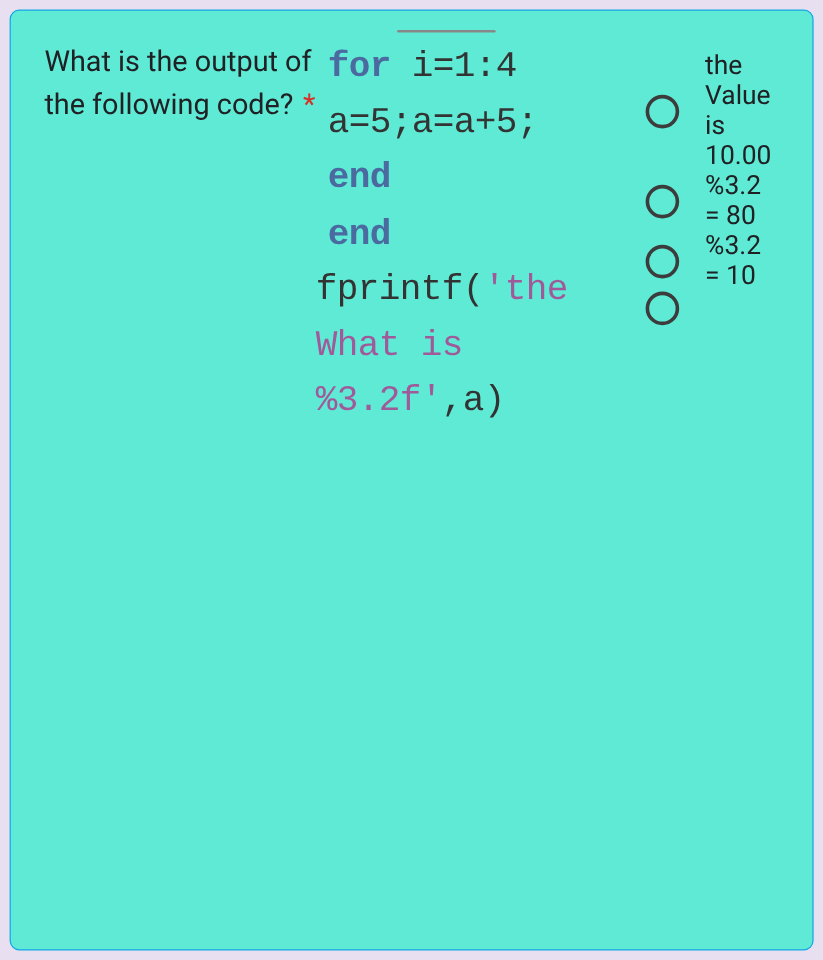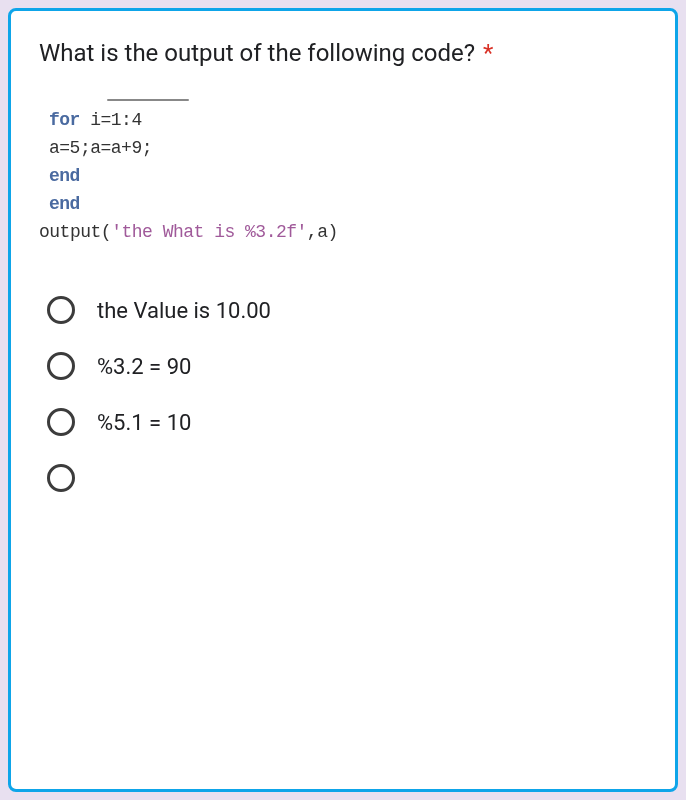"What is the output of" .card { background: #ffffff -> #5eead4; border: 3px solid #0ea5e9 -> 1px solid #0ea5e9; flex-direction: column -> row }
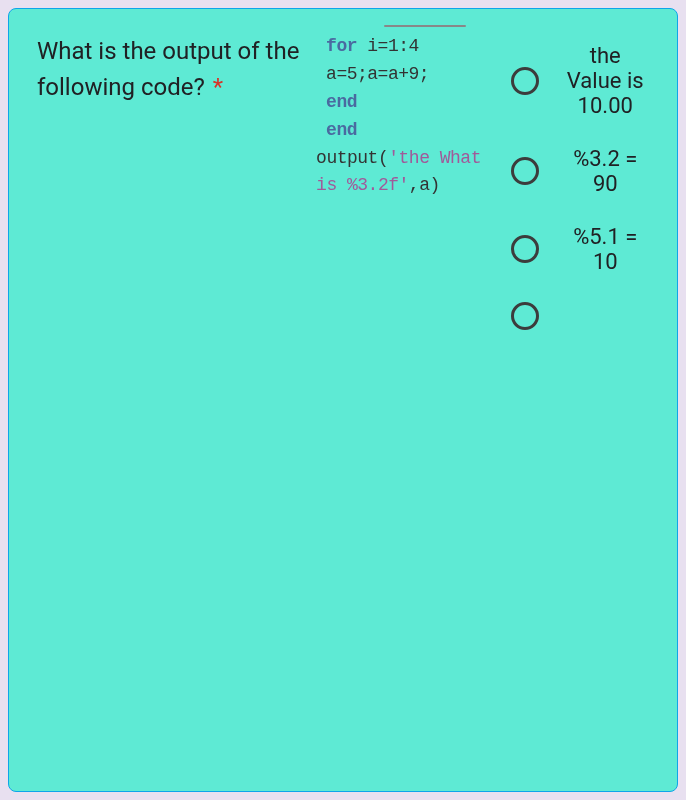"for i=1:4" .code-block { font-size: 18px -> 30px }
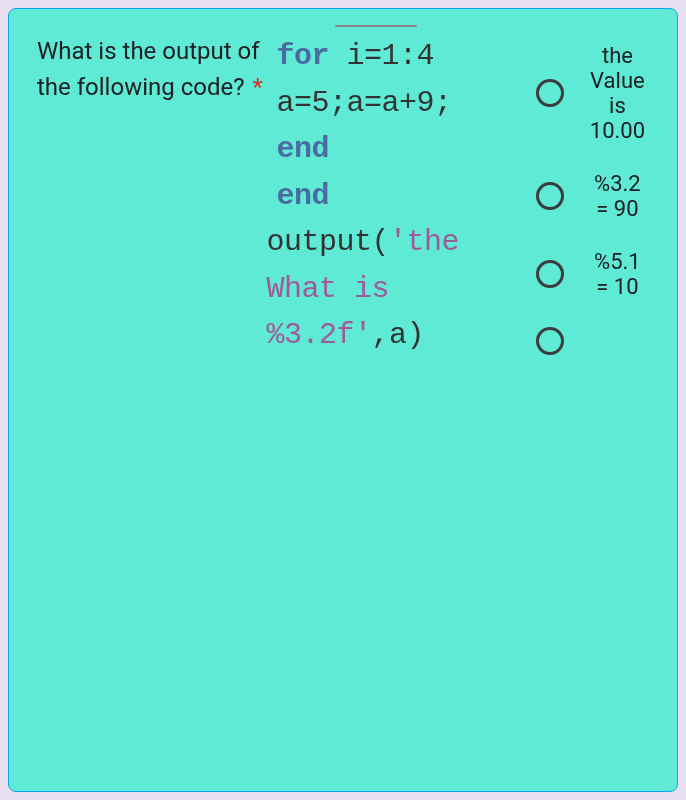"the Value is 10.00" .options { gap: 28px -> none; text-align: center -> none }
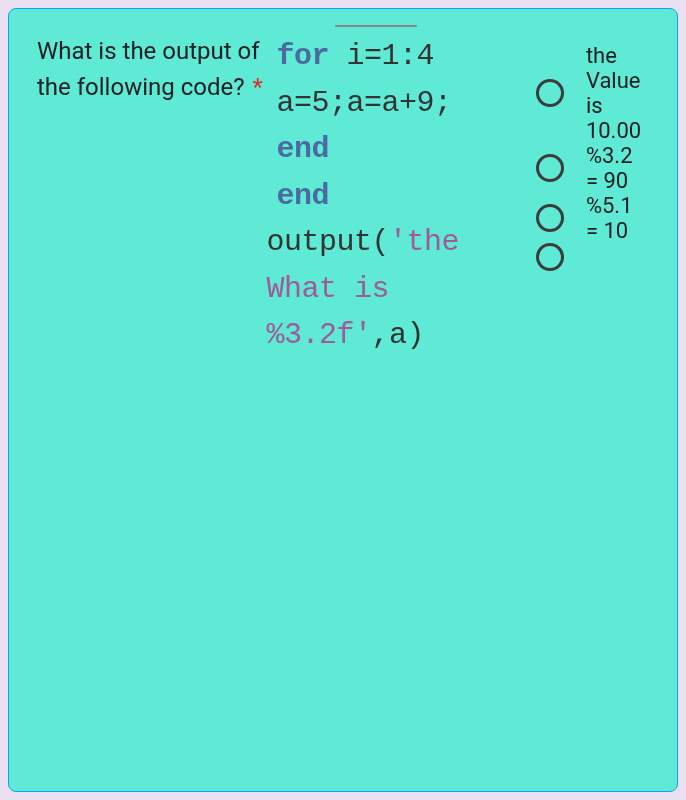"a=5;a=a+9;" span.code-line { text: a+9 -> a+5 }
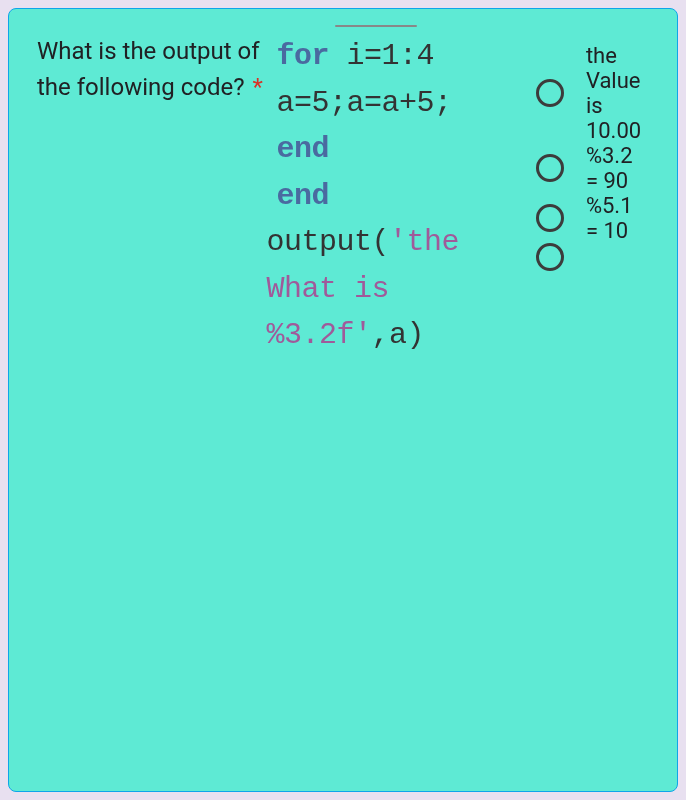"%3.2 = 90" span.option-label { text: 90 -> 80 }
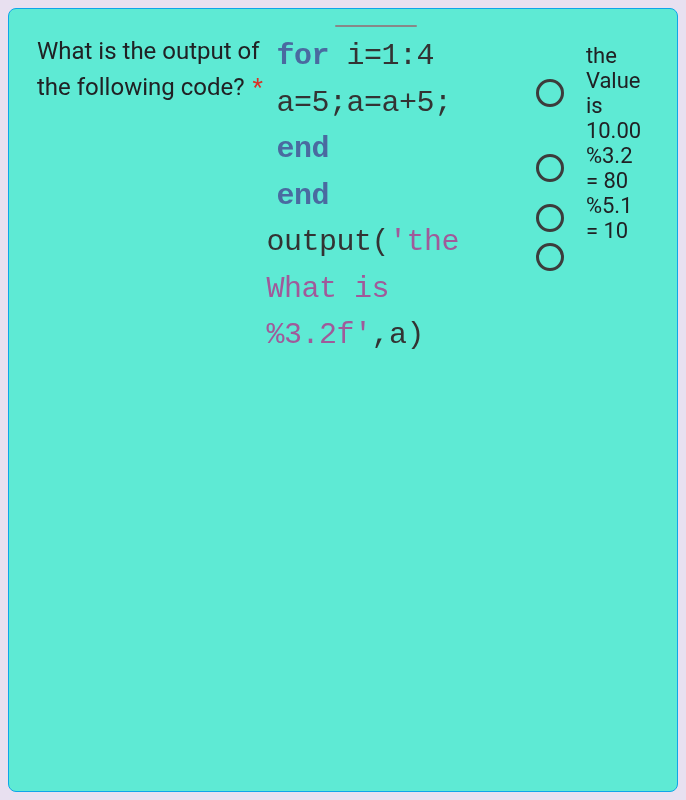"%5.1 = 10" span.option-label { text: %5.1 -> %3.2 }
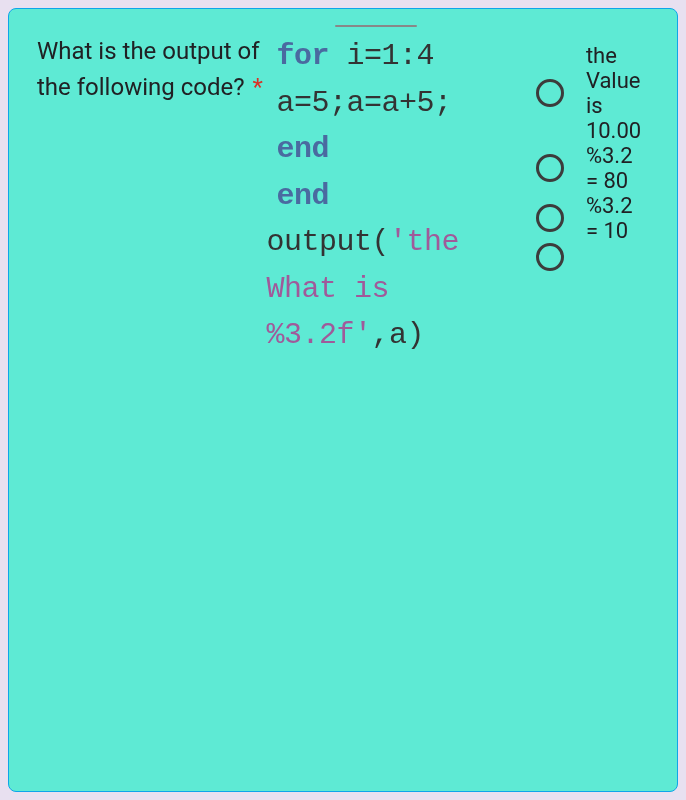"output(" span.code-black { text: output -> fprintf }
